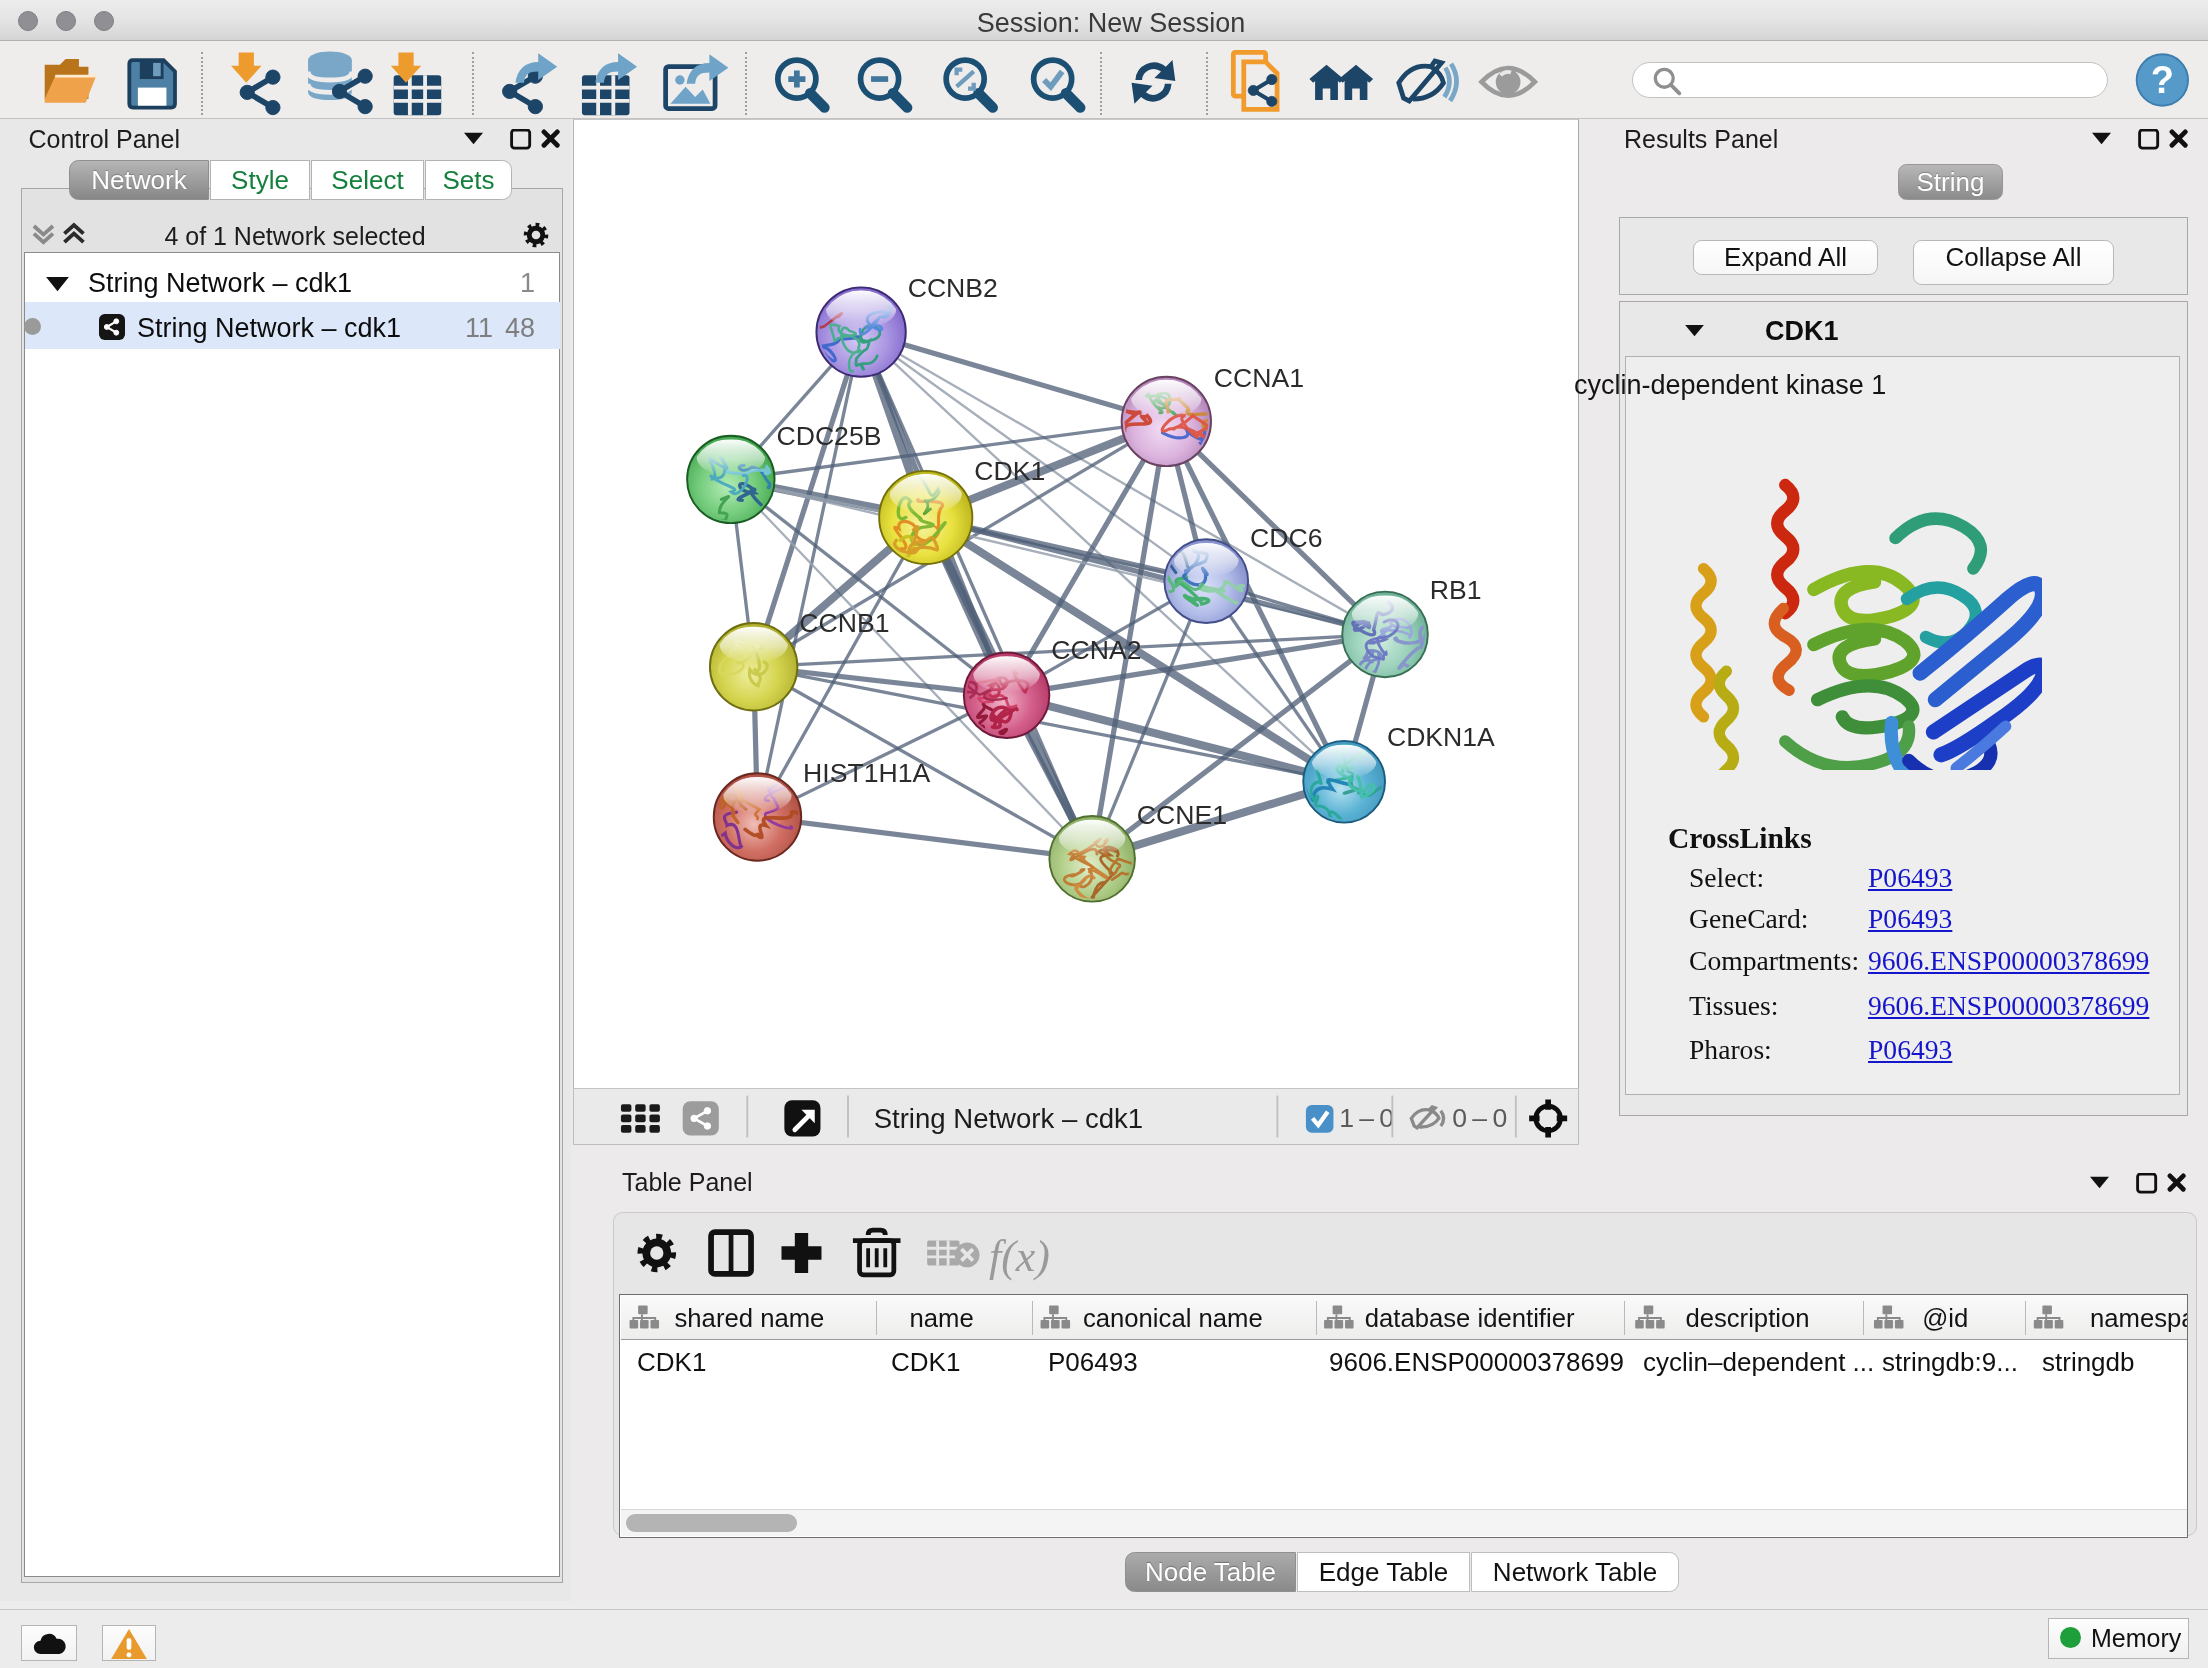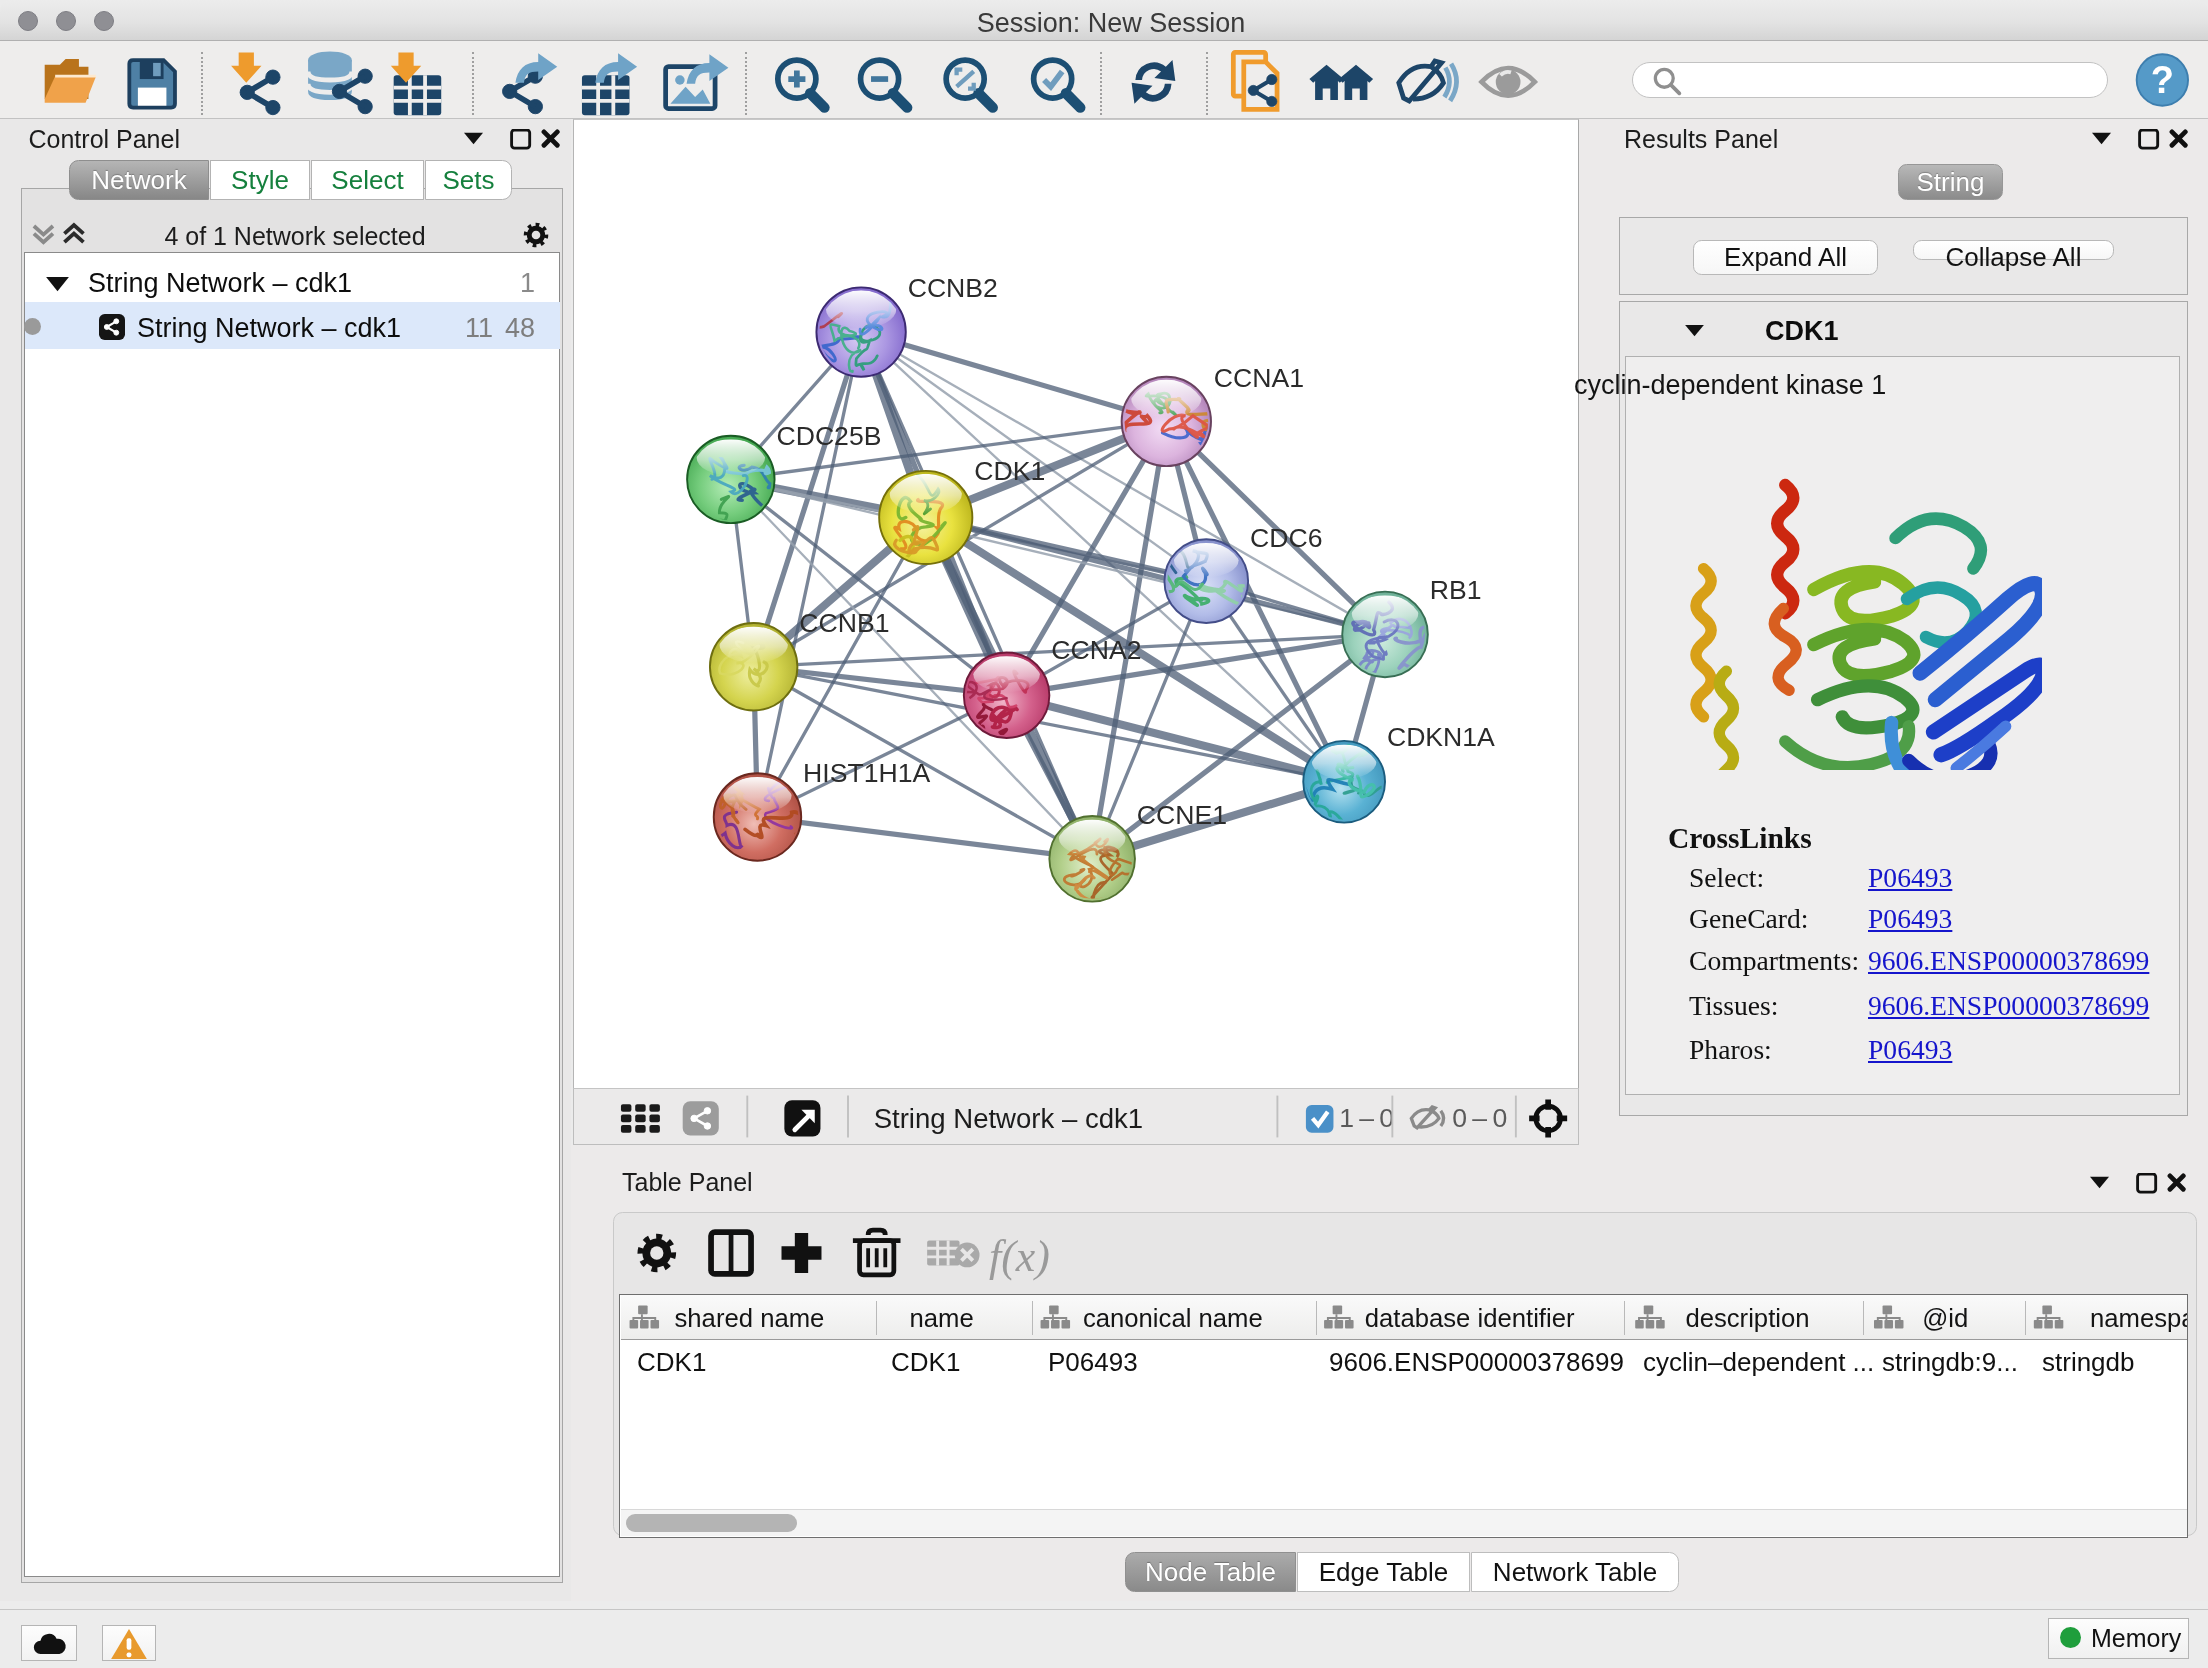"Collapse All" div.abs { height: 20px -> 45px }
